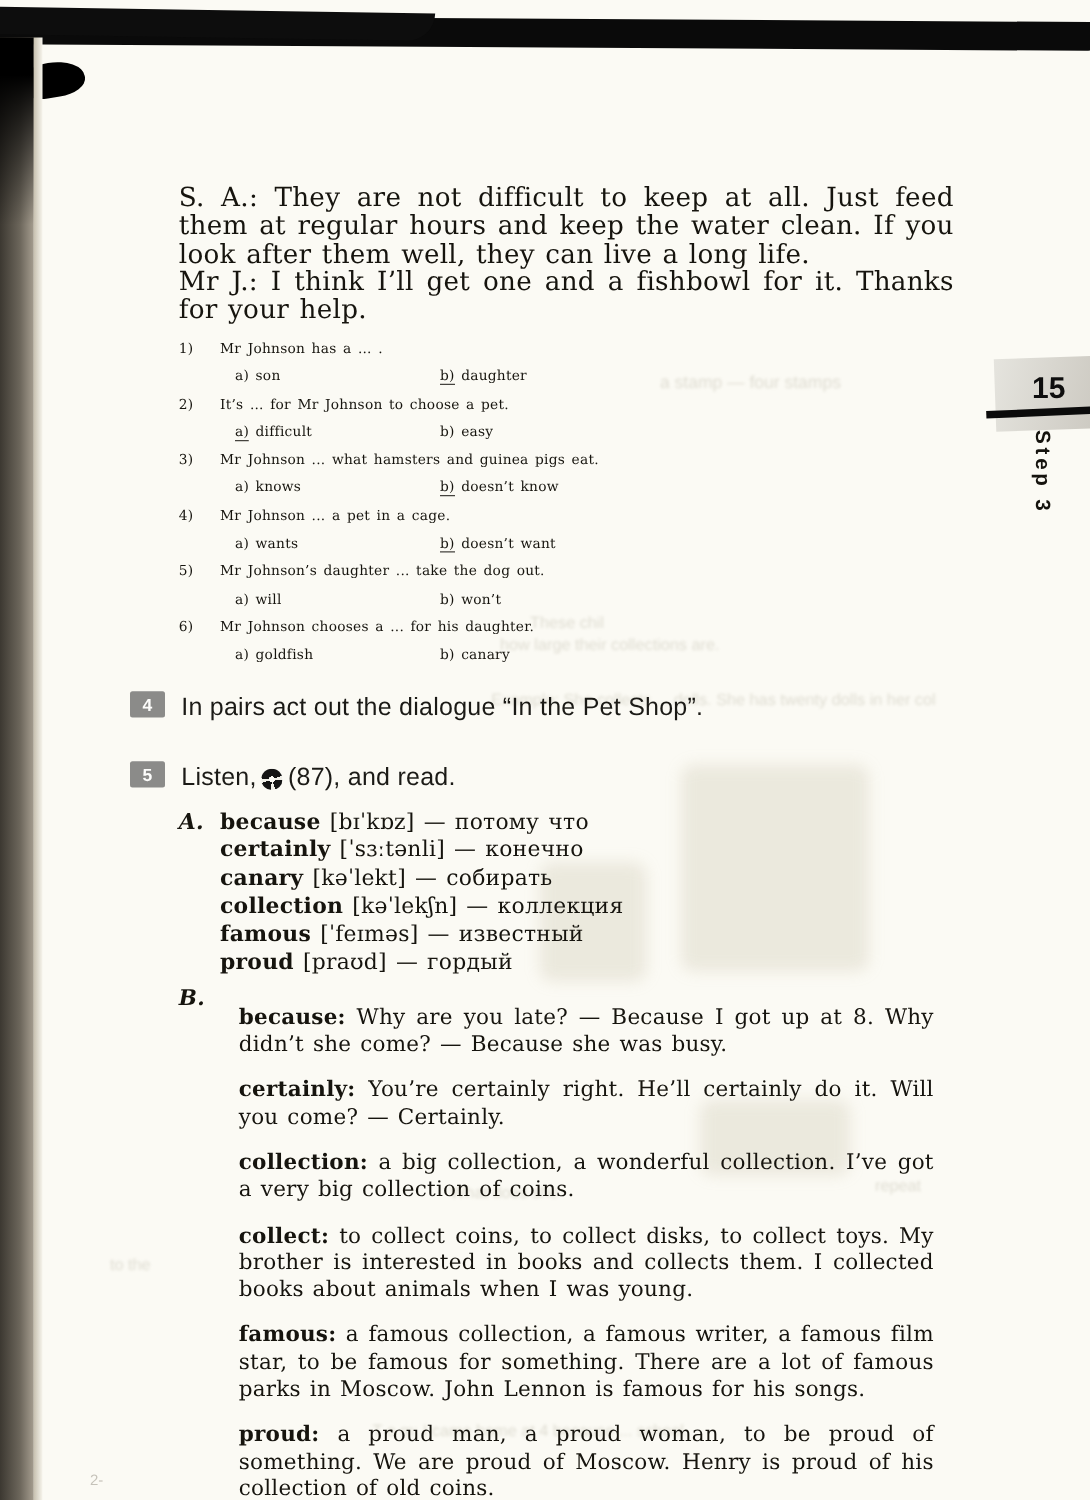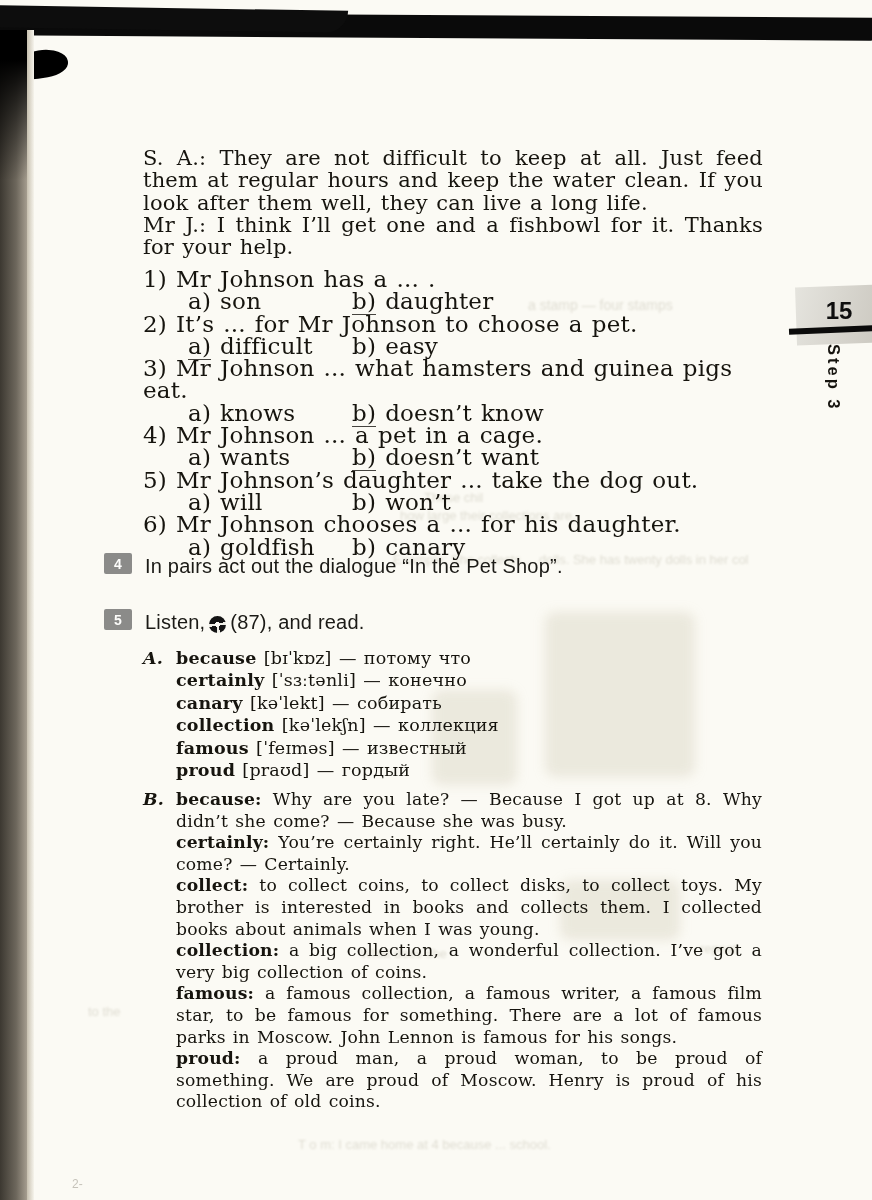"1) Mr Johnson has a" .questions { font-size: 23px -> 11px }
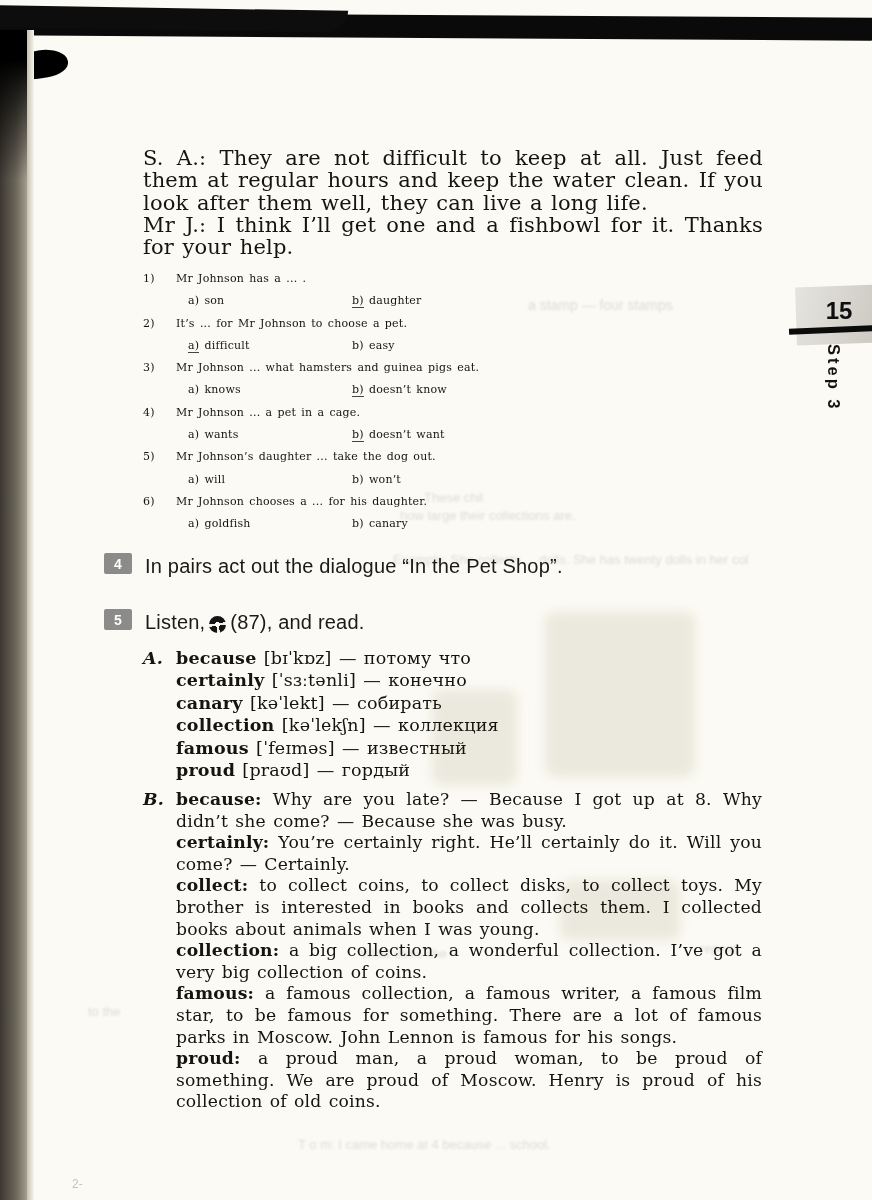"because: Why are you late?" .usage-body p { margin: 0 -> 15px }
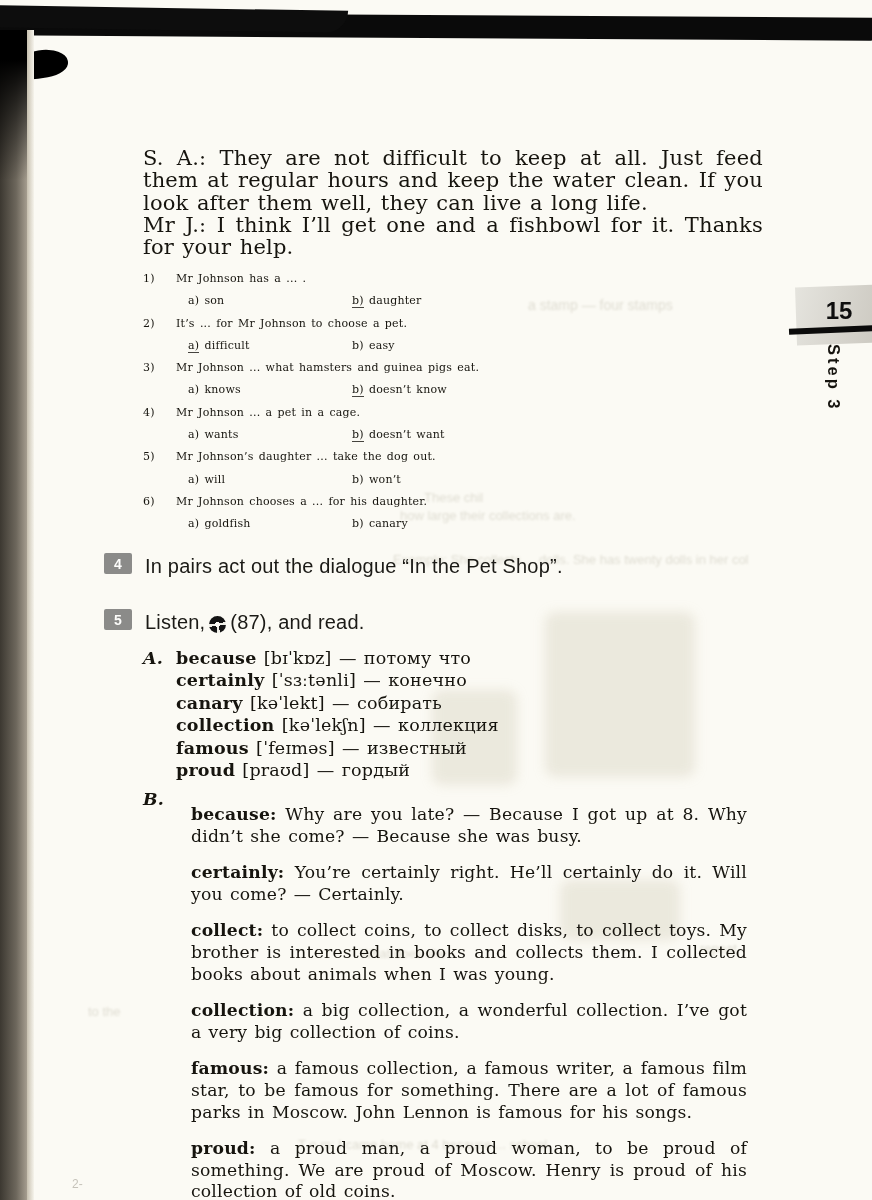"collect: to collect coins, to" p { order: before "collection: a big collection, a" -> after "collection: a big collection, a" }
